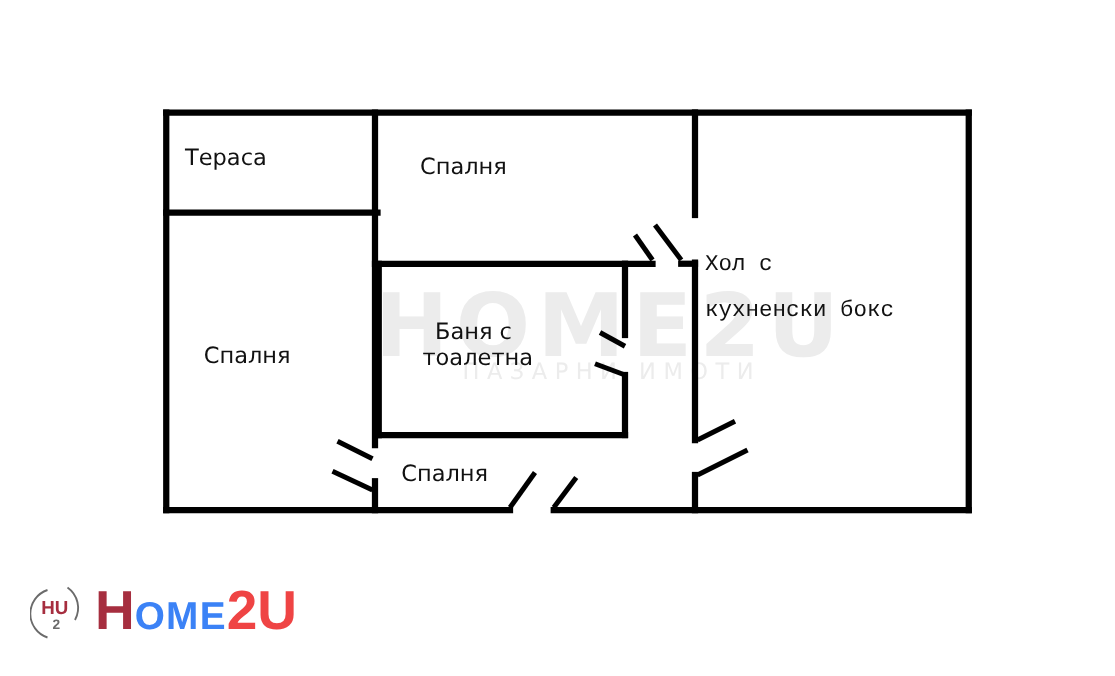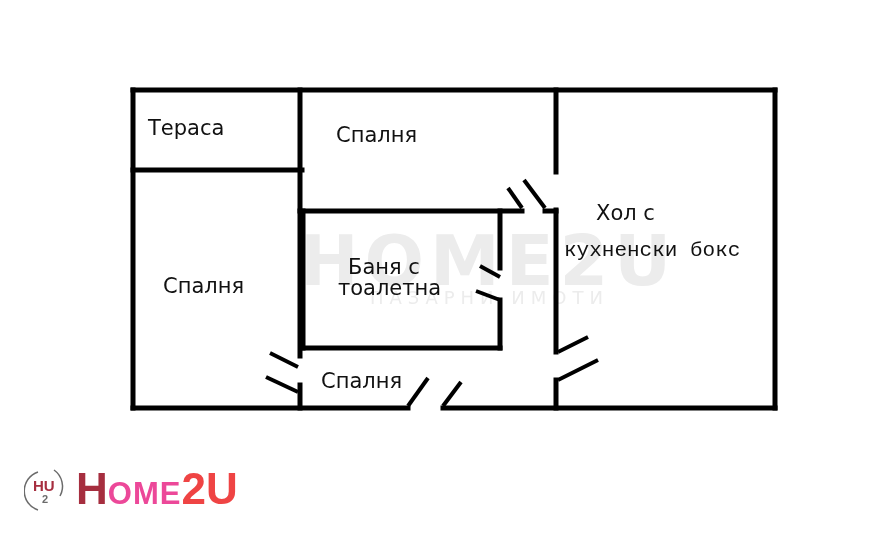"Тераса" .lbl { font-size: 21px -> 18px }
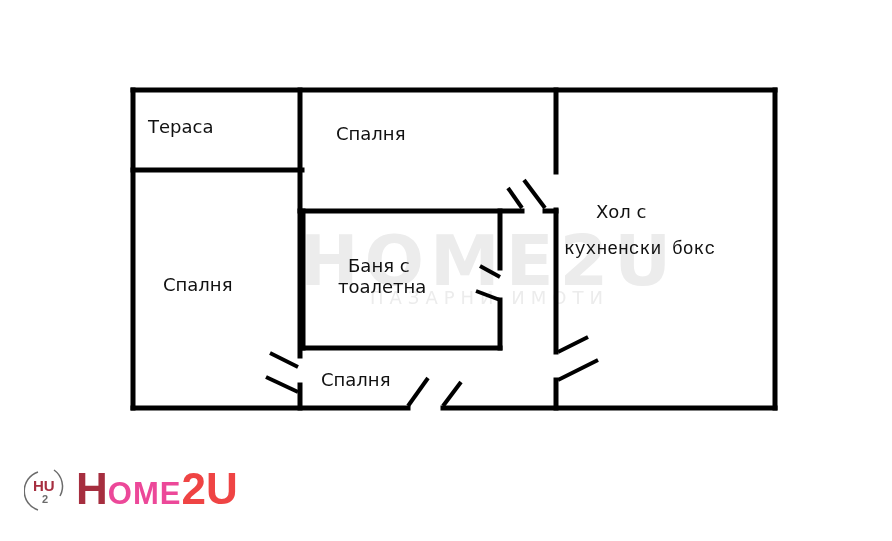"Хол с" div.lbl { font-family: none -> Liberation Mono, monospace; left: 596px -> 564px }
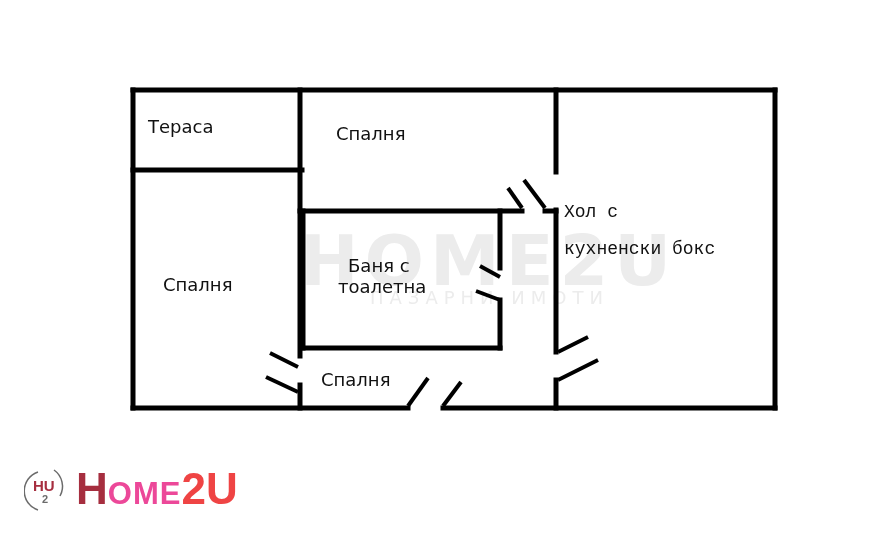"OME" .lw-ome { color: #ec4899 -> #3b82f6 }
